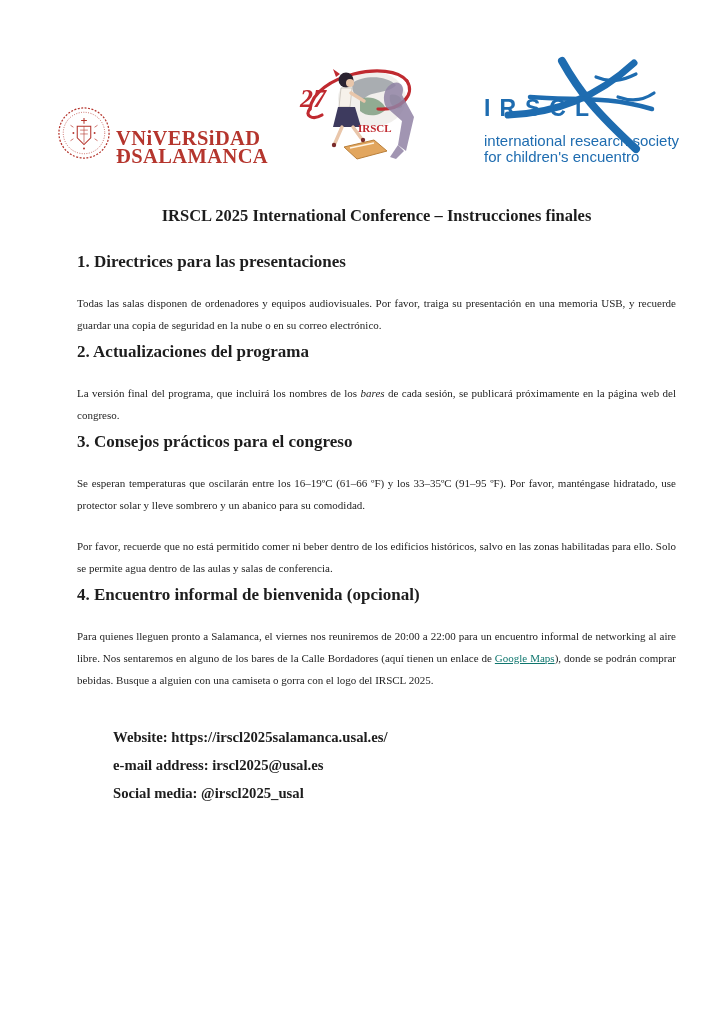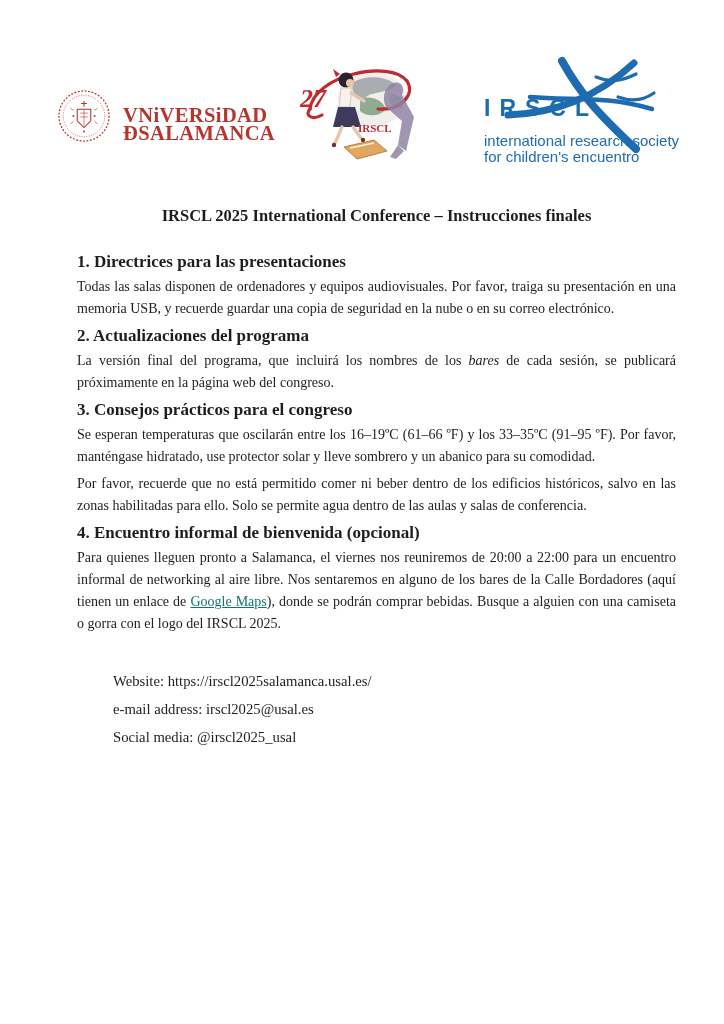"VNiVERSiDAD" .logo-usal { align-items: center -> flex-end; gap: 12px -> 5px }
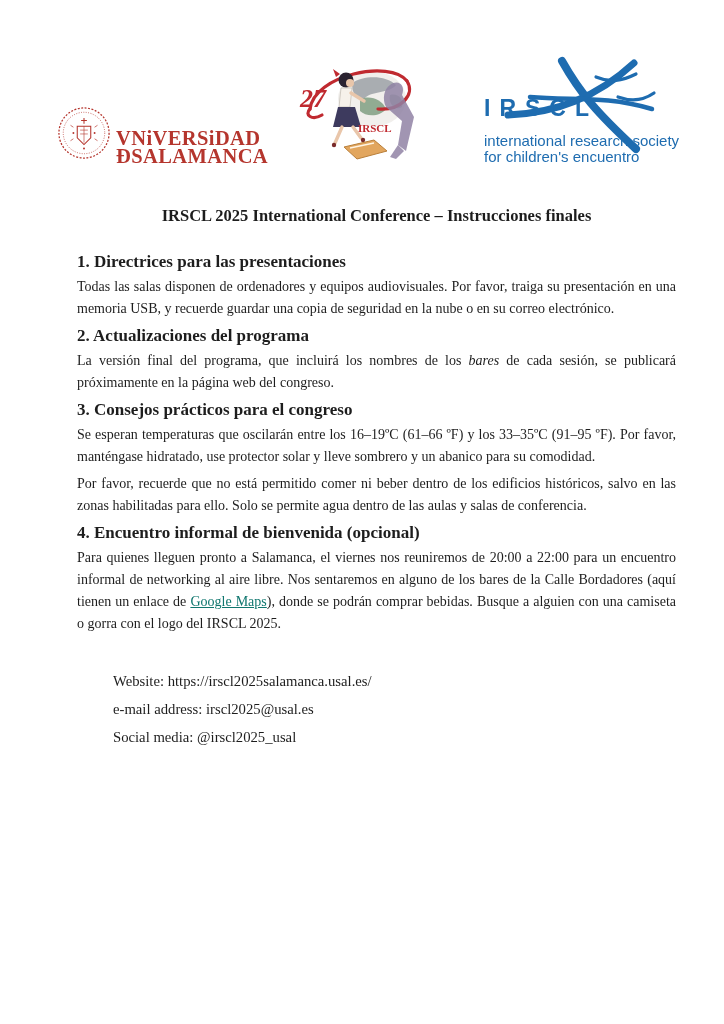"Todas las salas disponen de" .body-par { font-size: 14px -> 11px; margin: 3px 0 5px 0 -> 19px 0 5px 0 }
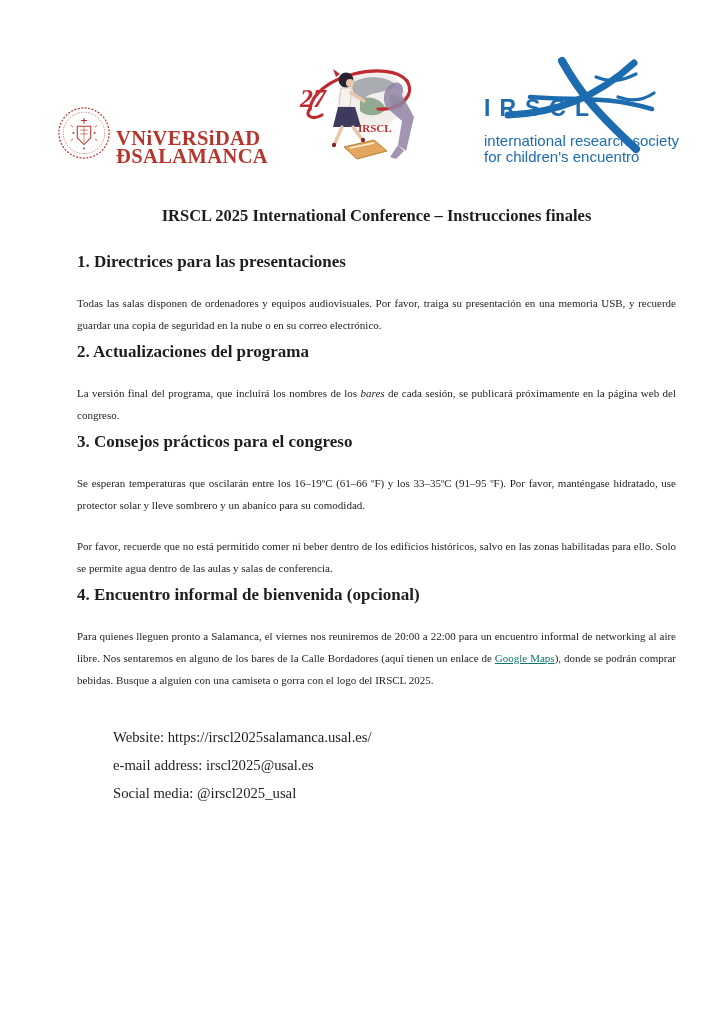"Website:" .contact-line { font-weight: none -> bold }
